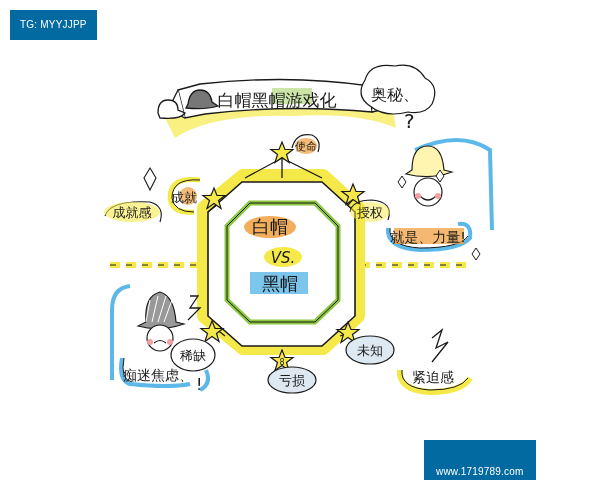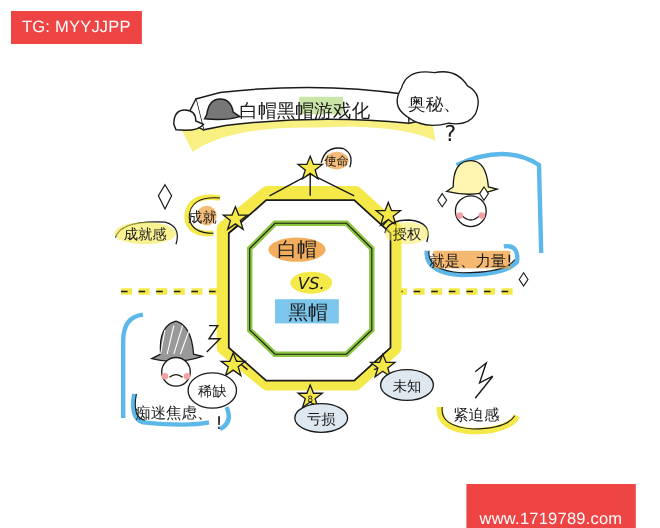"TG: MYYJJPP" .wm { background: #ef4444 -> #0369a1; font-size: 15px -> 10px }
